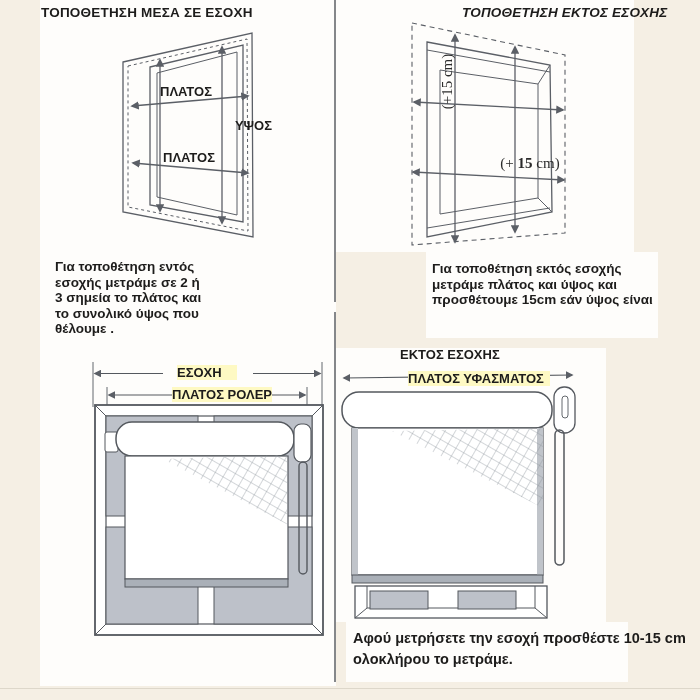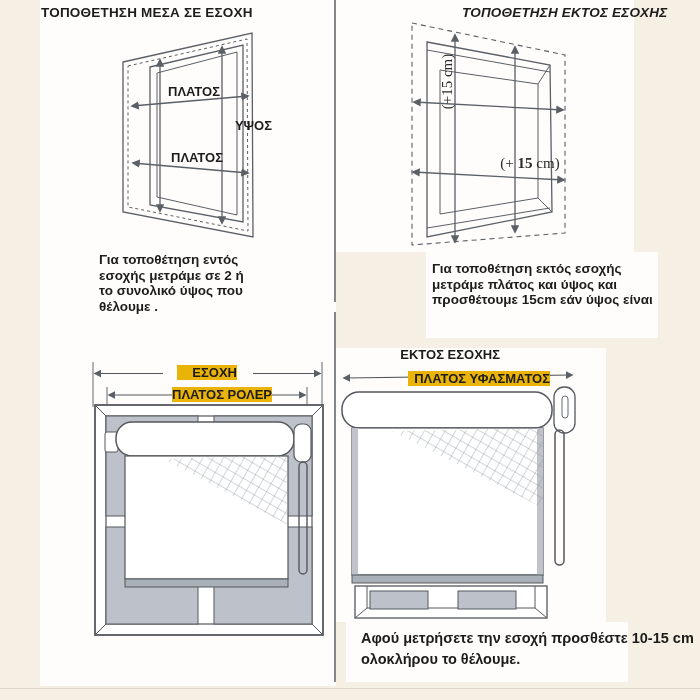"ΠΛΑΤΟΣ" .dim { text-align: right -> left }
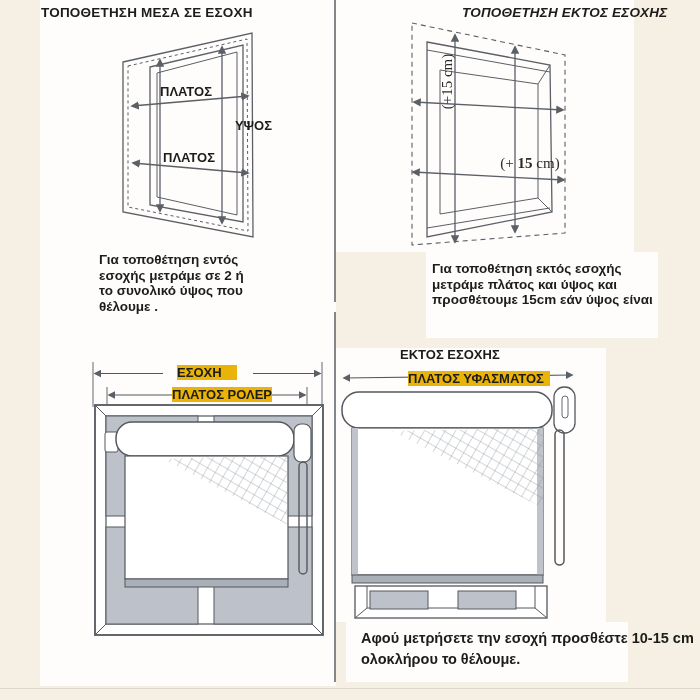"Για τοποθέτηση εντός" div.abs { margin-left: 44px -> none; top: 252px -> 259px }
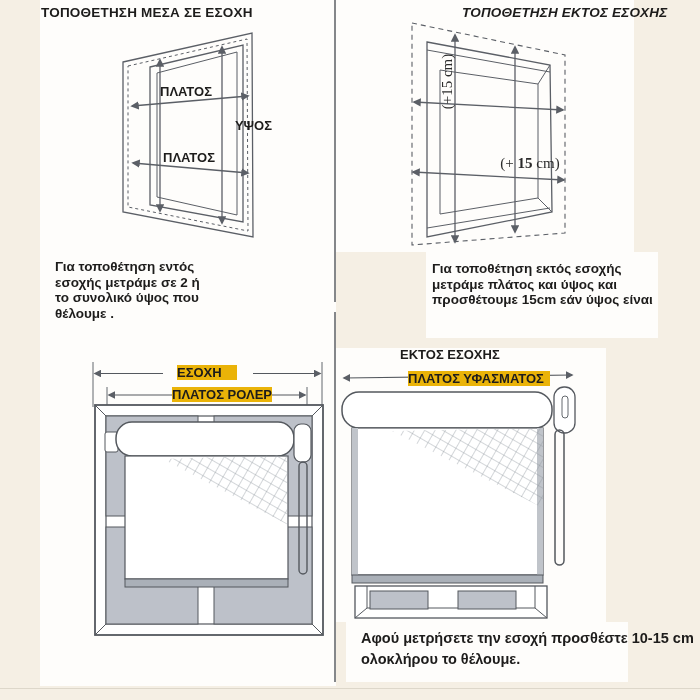"3 σημεία το πλάτος και" div { html: none -> <div>3 σημεία το πλάτος και</div> }
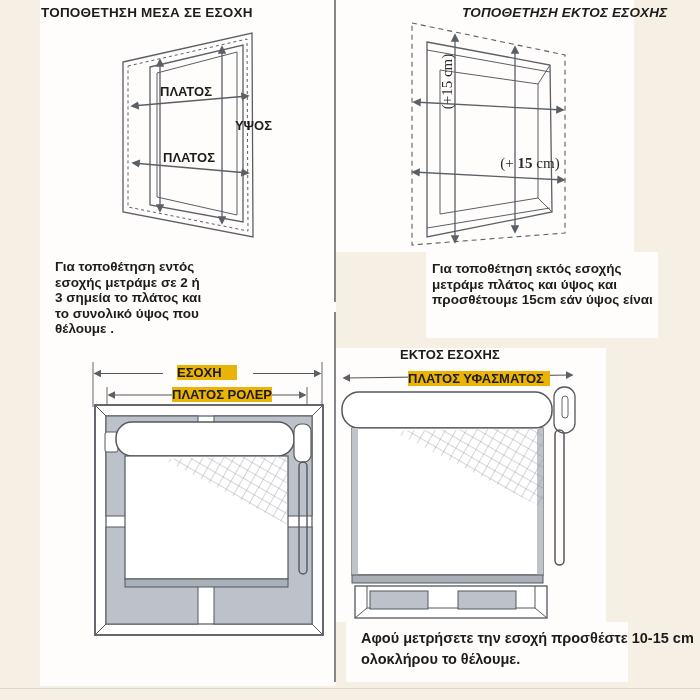"ΕΣΟΧΗ" .dim-bg { background: #eab308 -> #fef9c3 }
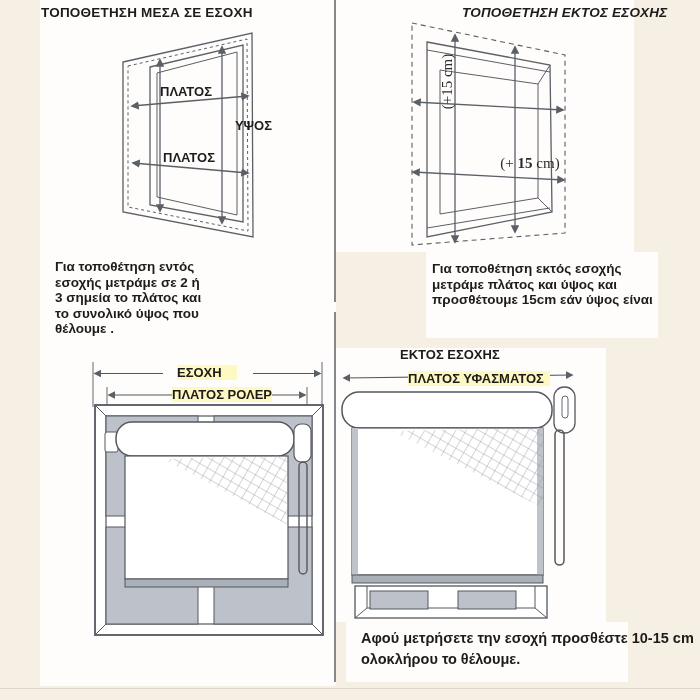"Αφού μετρήσετε την εσοχή προσθέστε" .para-lg { margin-left: 8px -> none }
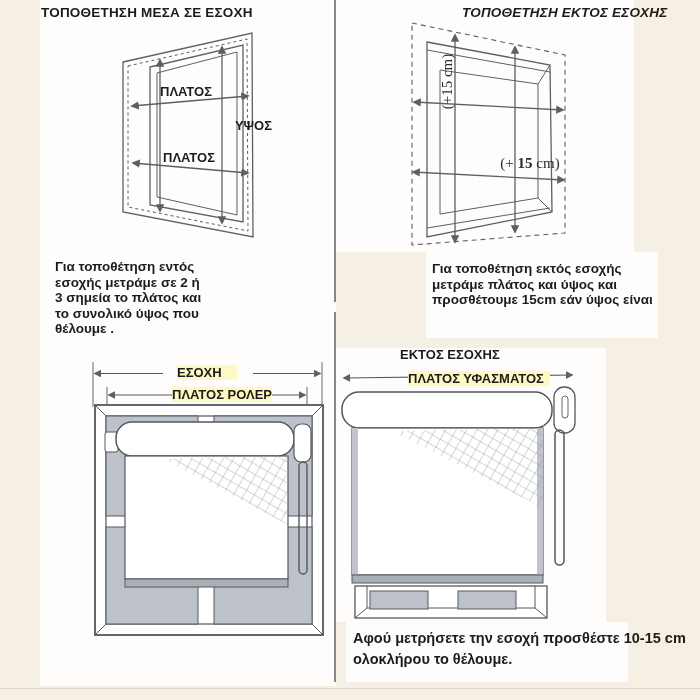"ολοκλήρου το θέλουμε." div { text: θέλουμε -> μετράμε }
